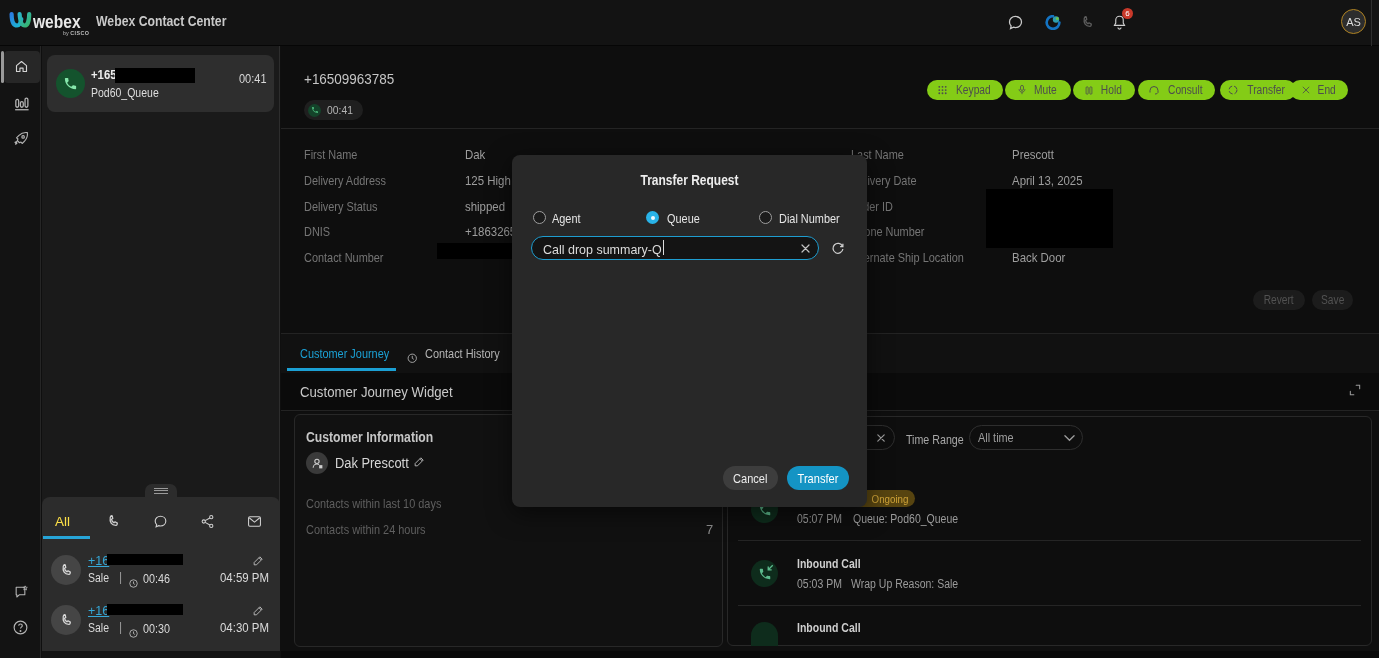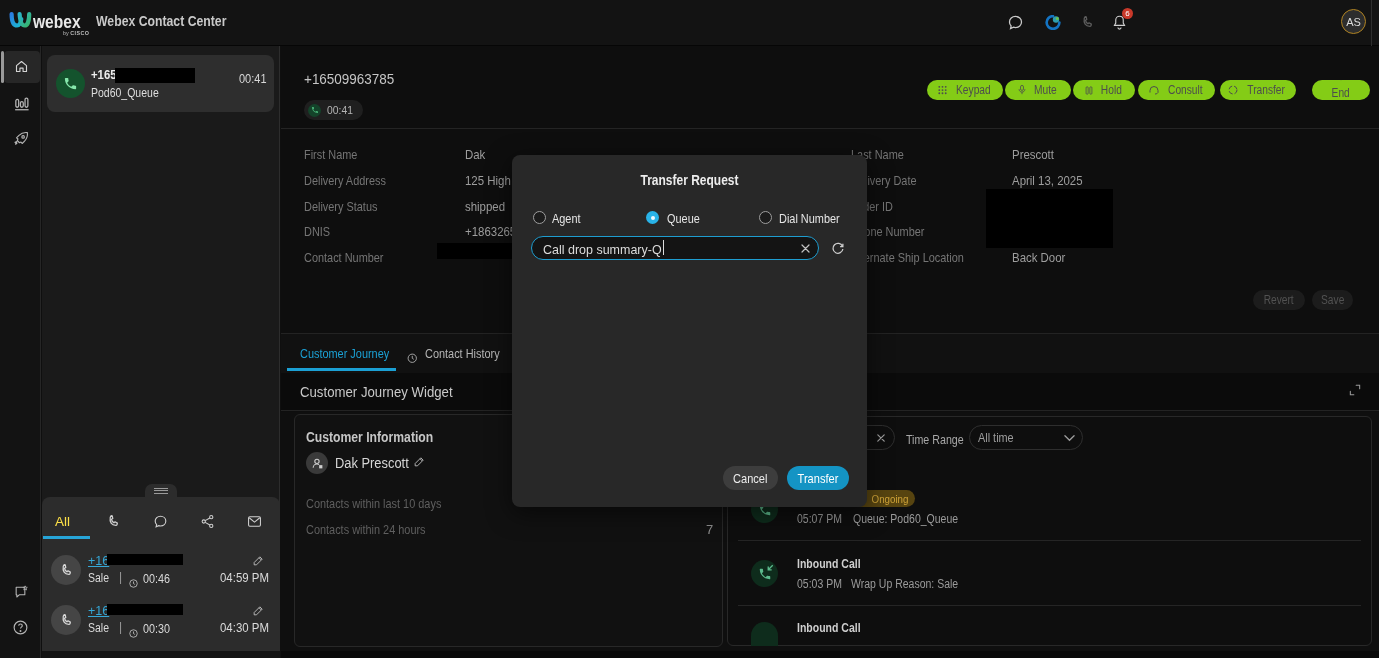"End" div.cb { flex-direction: column -> none; left: 392px -> 370px }
